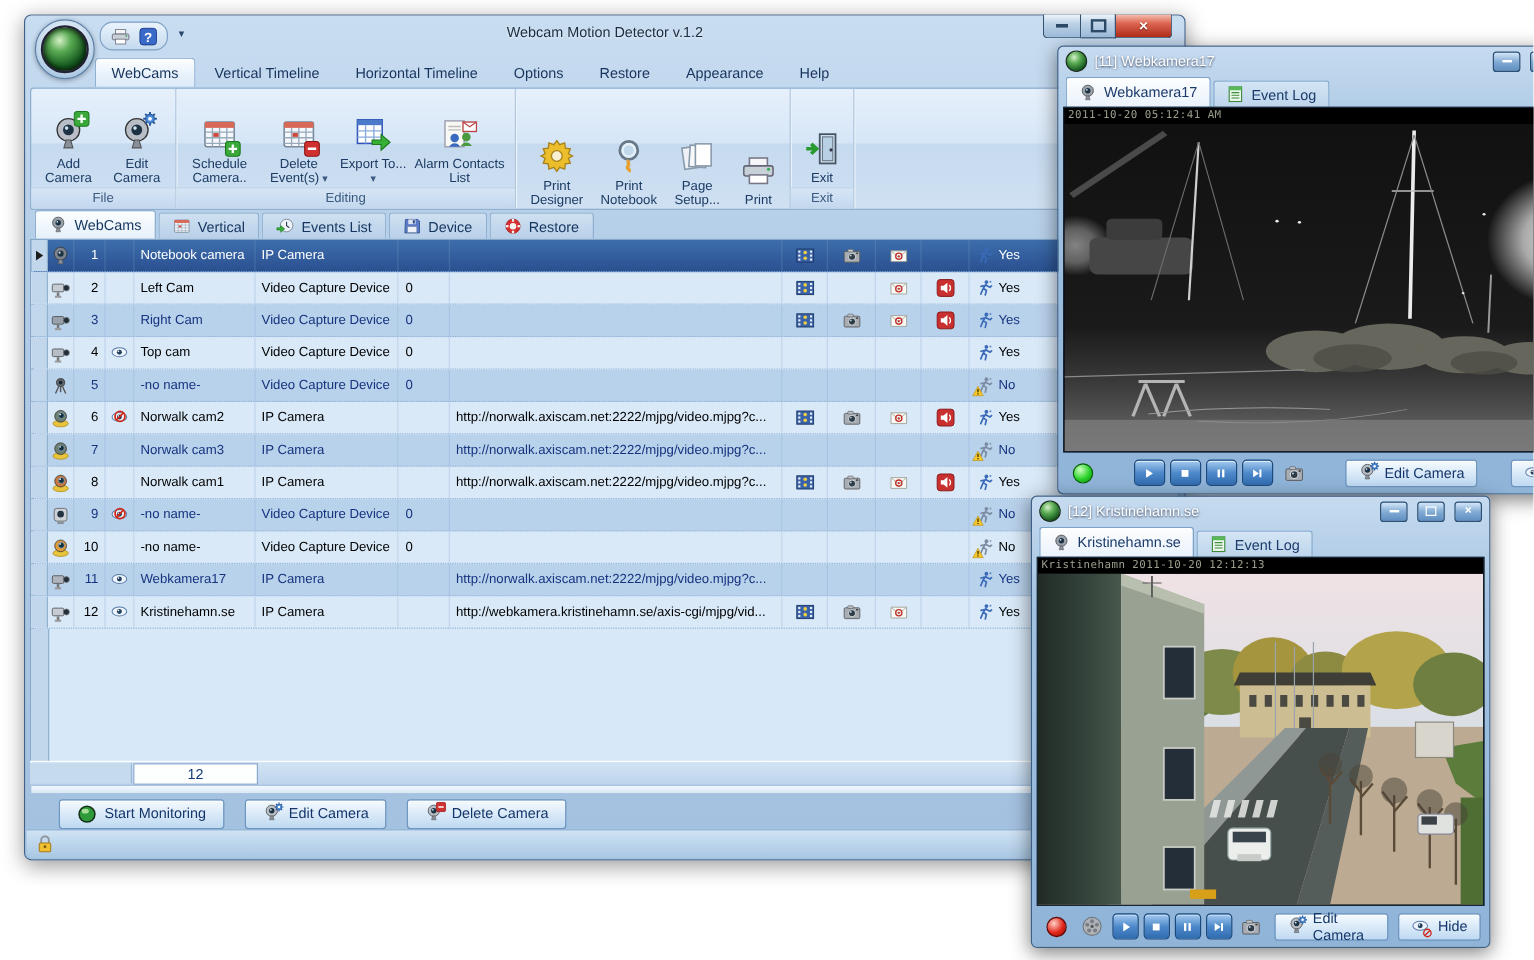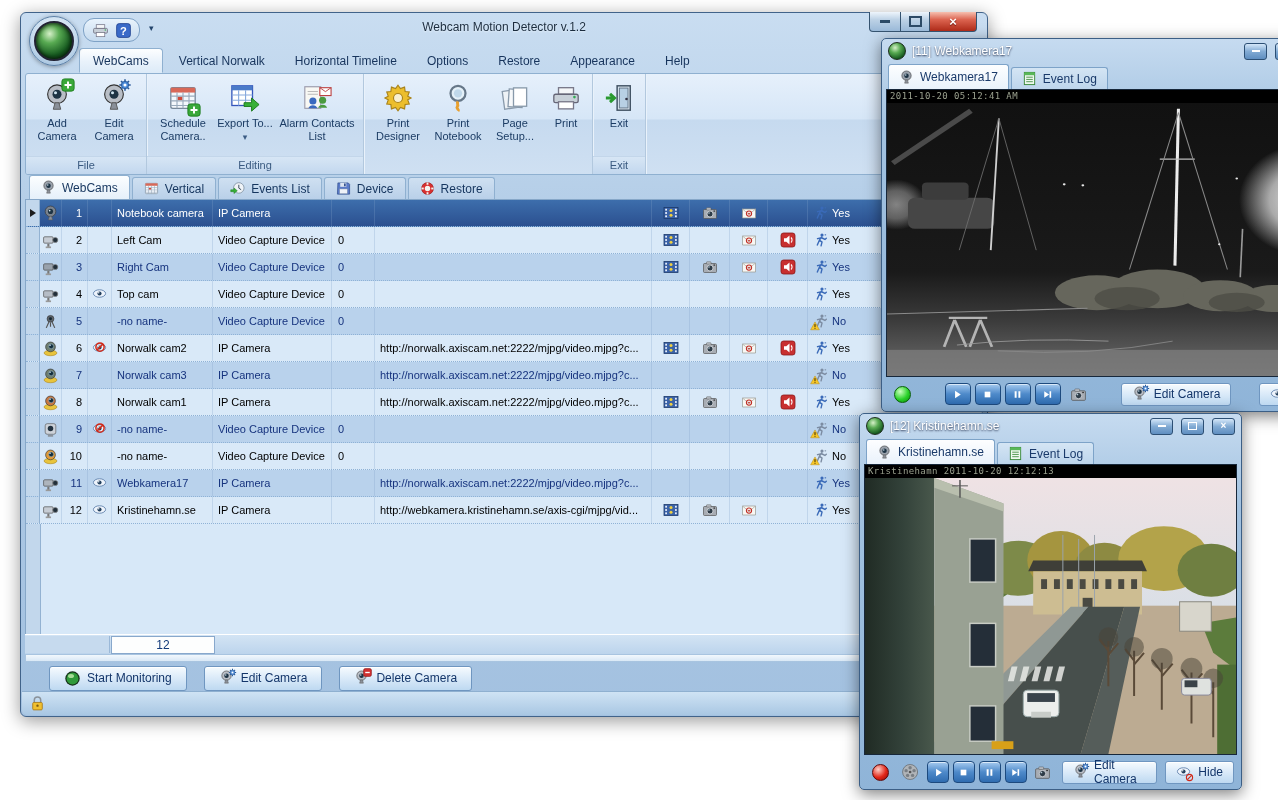"Vertical Norwalk" div.mtab { text: Norwalk -> Timeline }
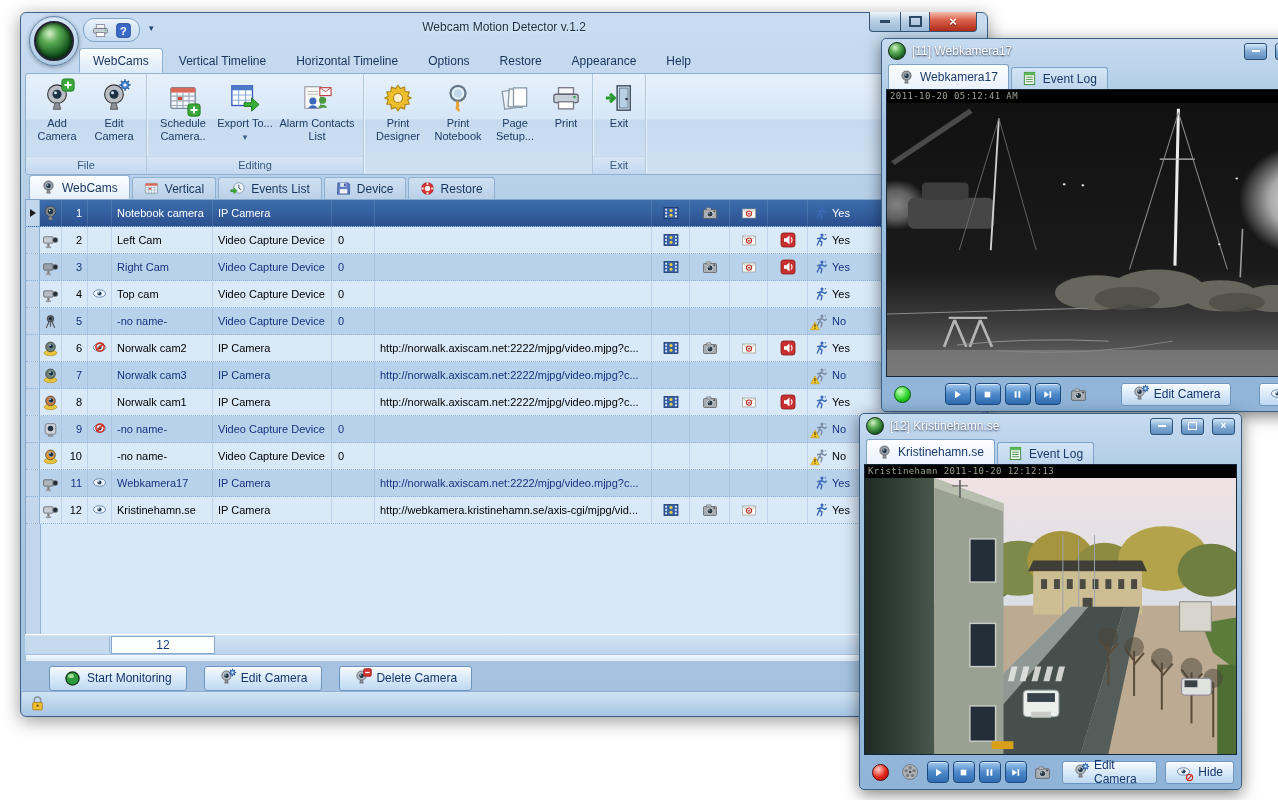"Add Camera" .rgroup-body { align-items: flex-start -> flex-end }
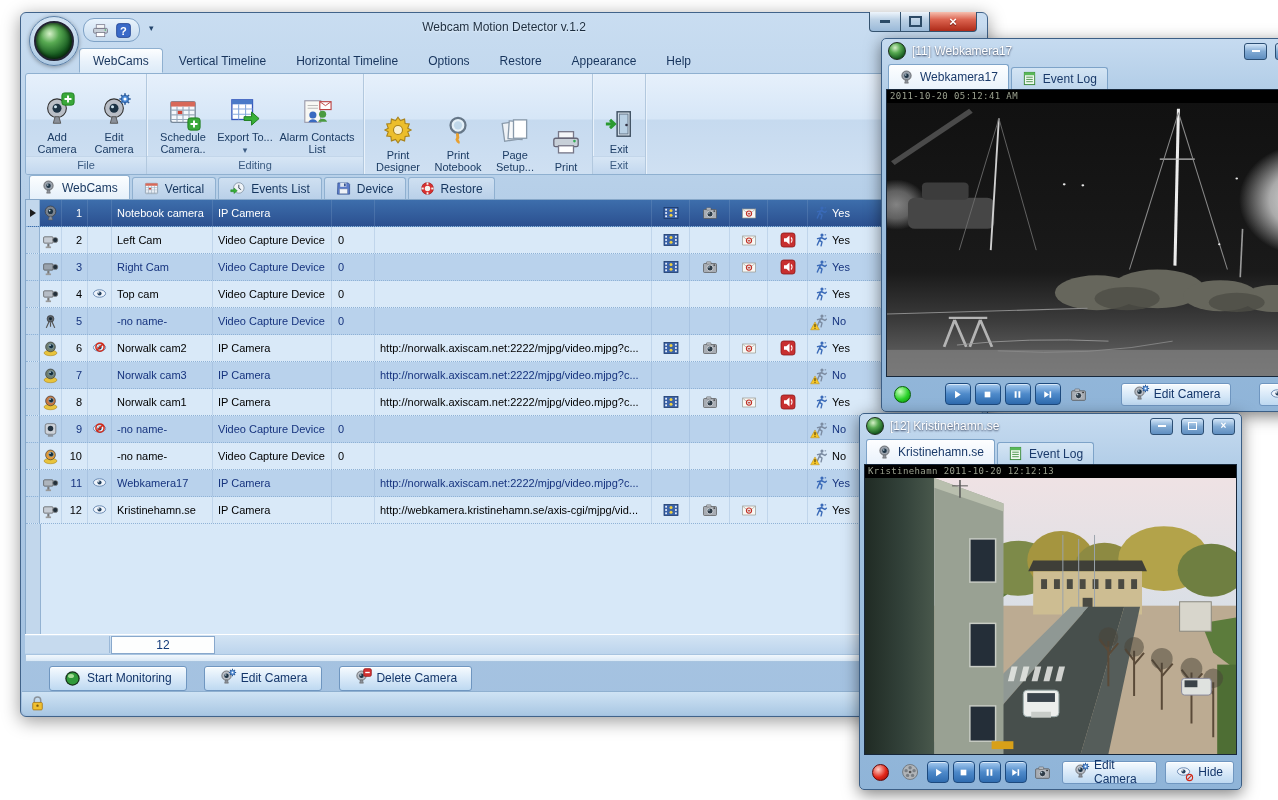"Delete Event(s)" div.rbtn { html: none -> <div> <span> <svg> <use></use> </svg> <svg> <use></use> </svg> </span> <span>Delete Event(s)</span> </div> }
